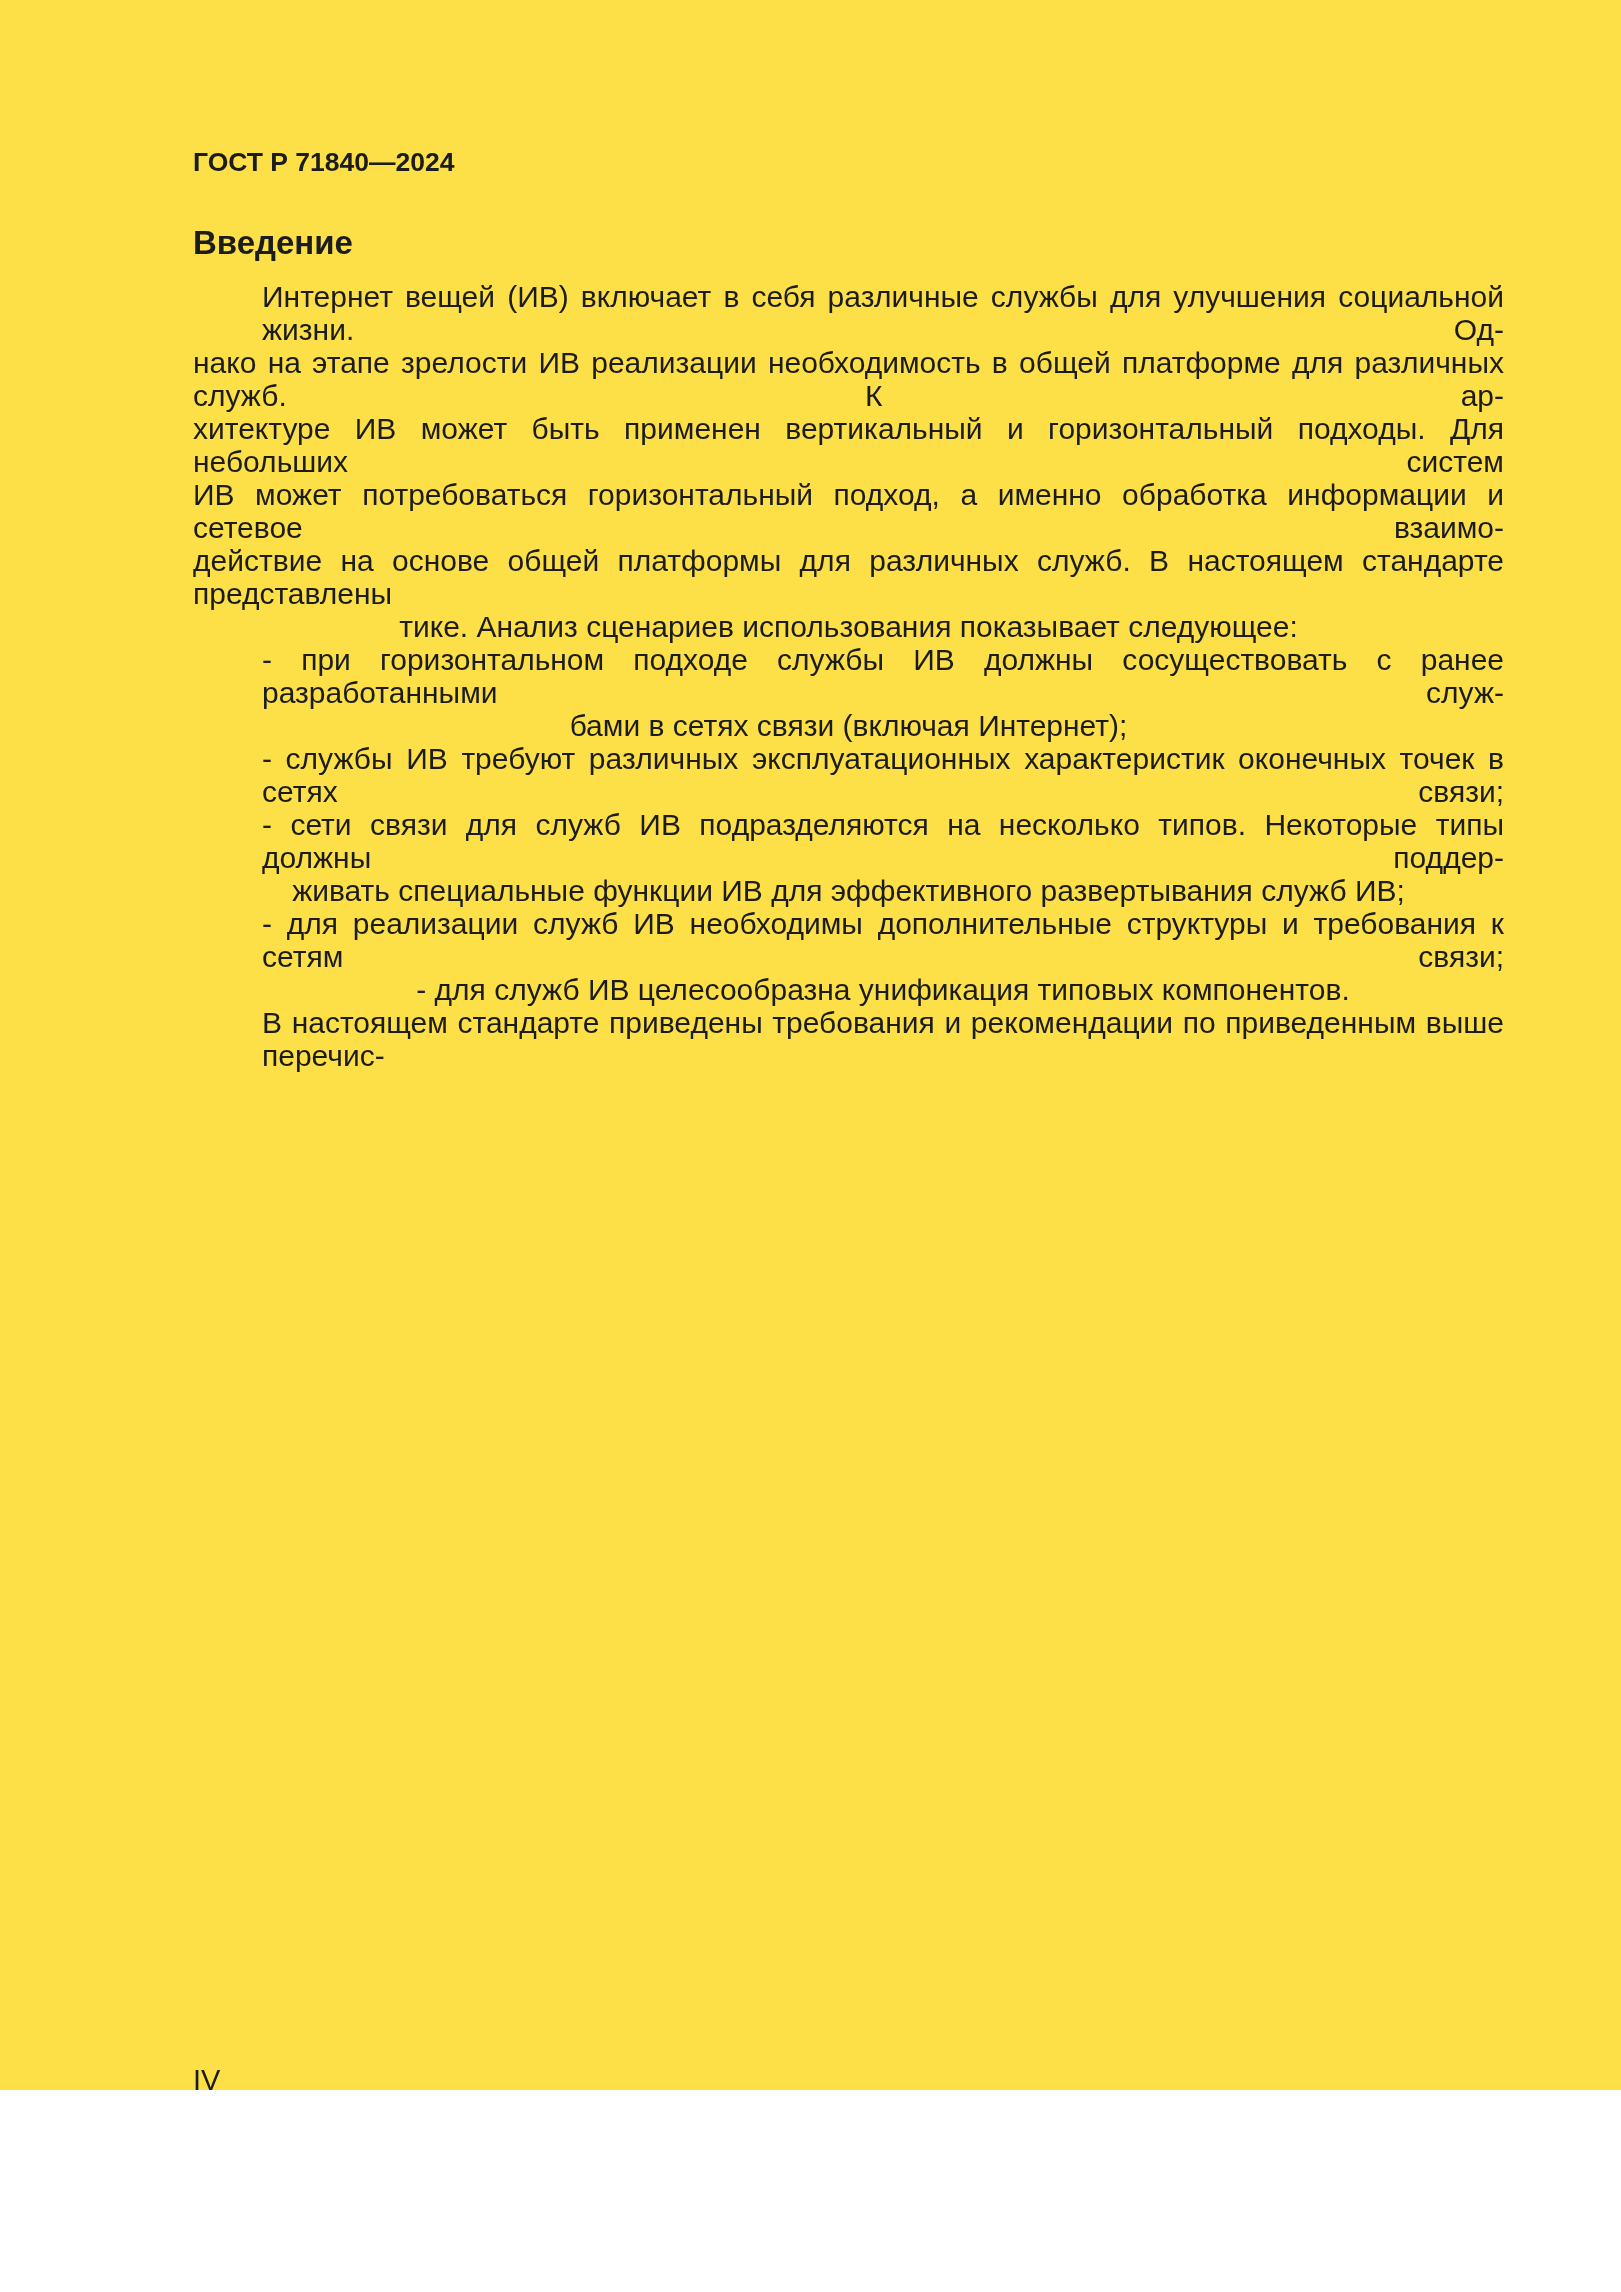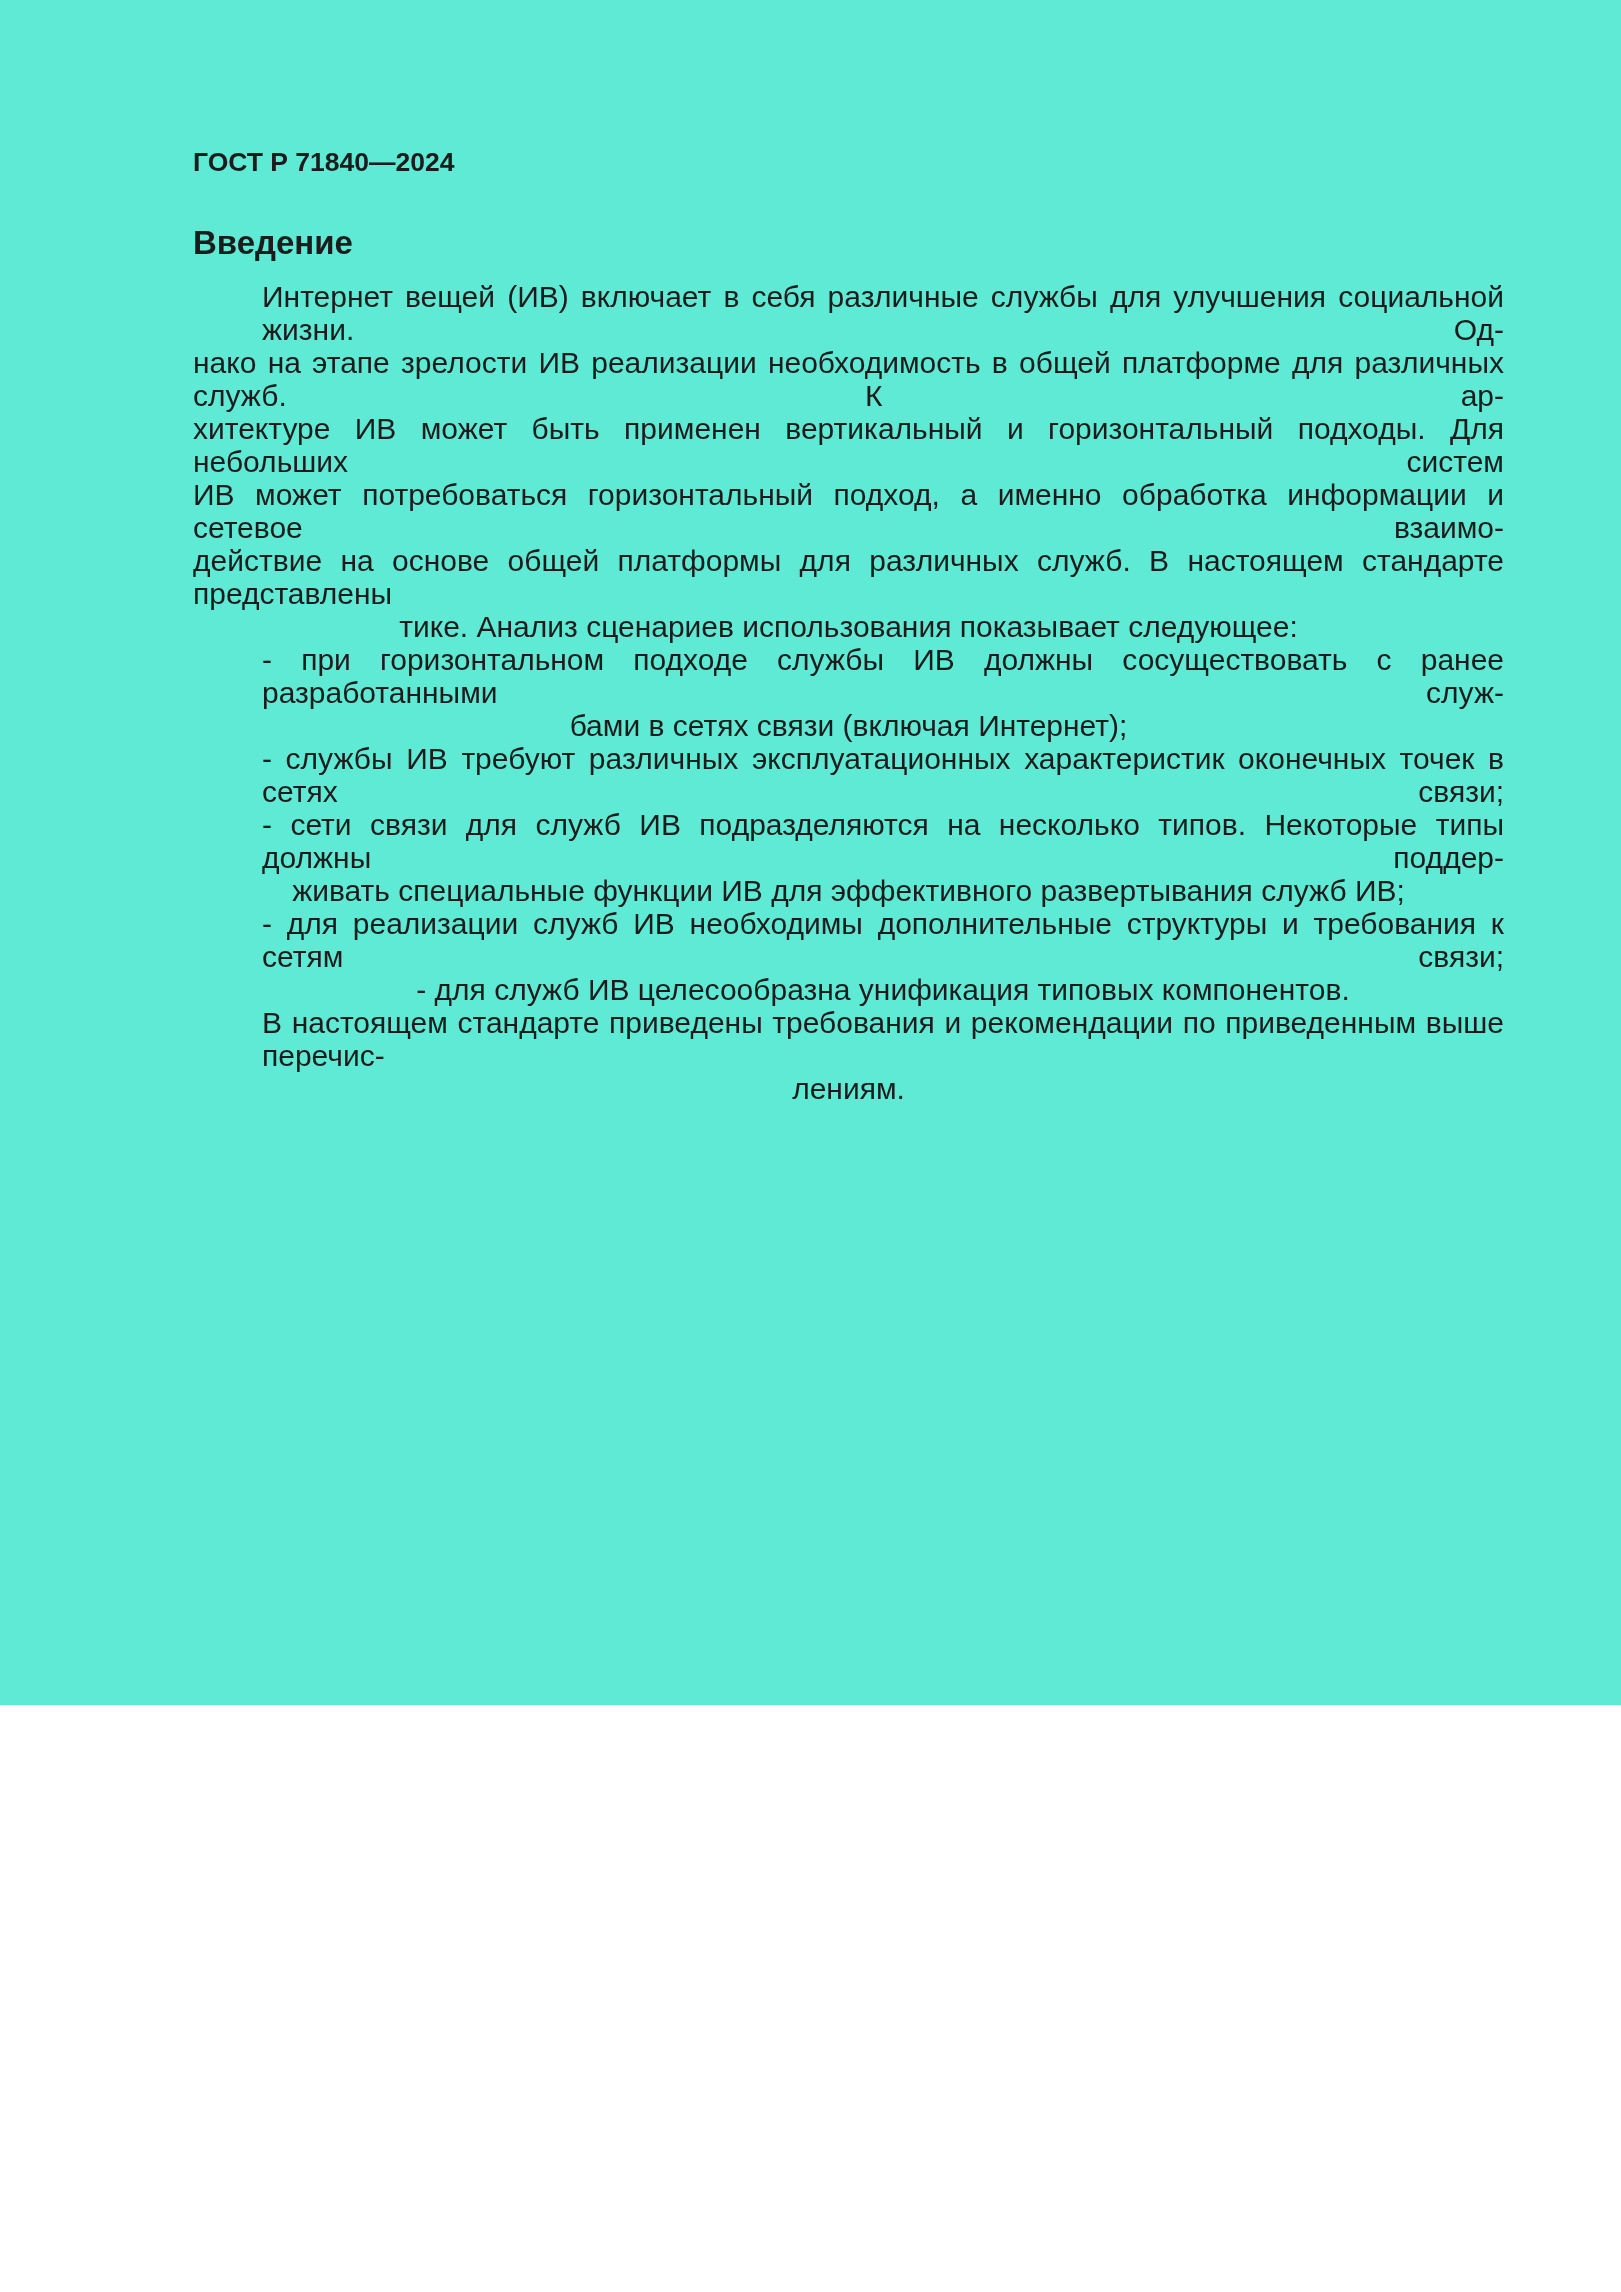"ГОСТ Р 71840—2024" .page { background: #5eead4 -> #fde047; height: 1705px -> 2090px }
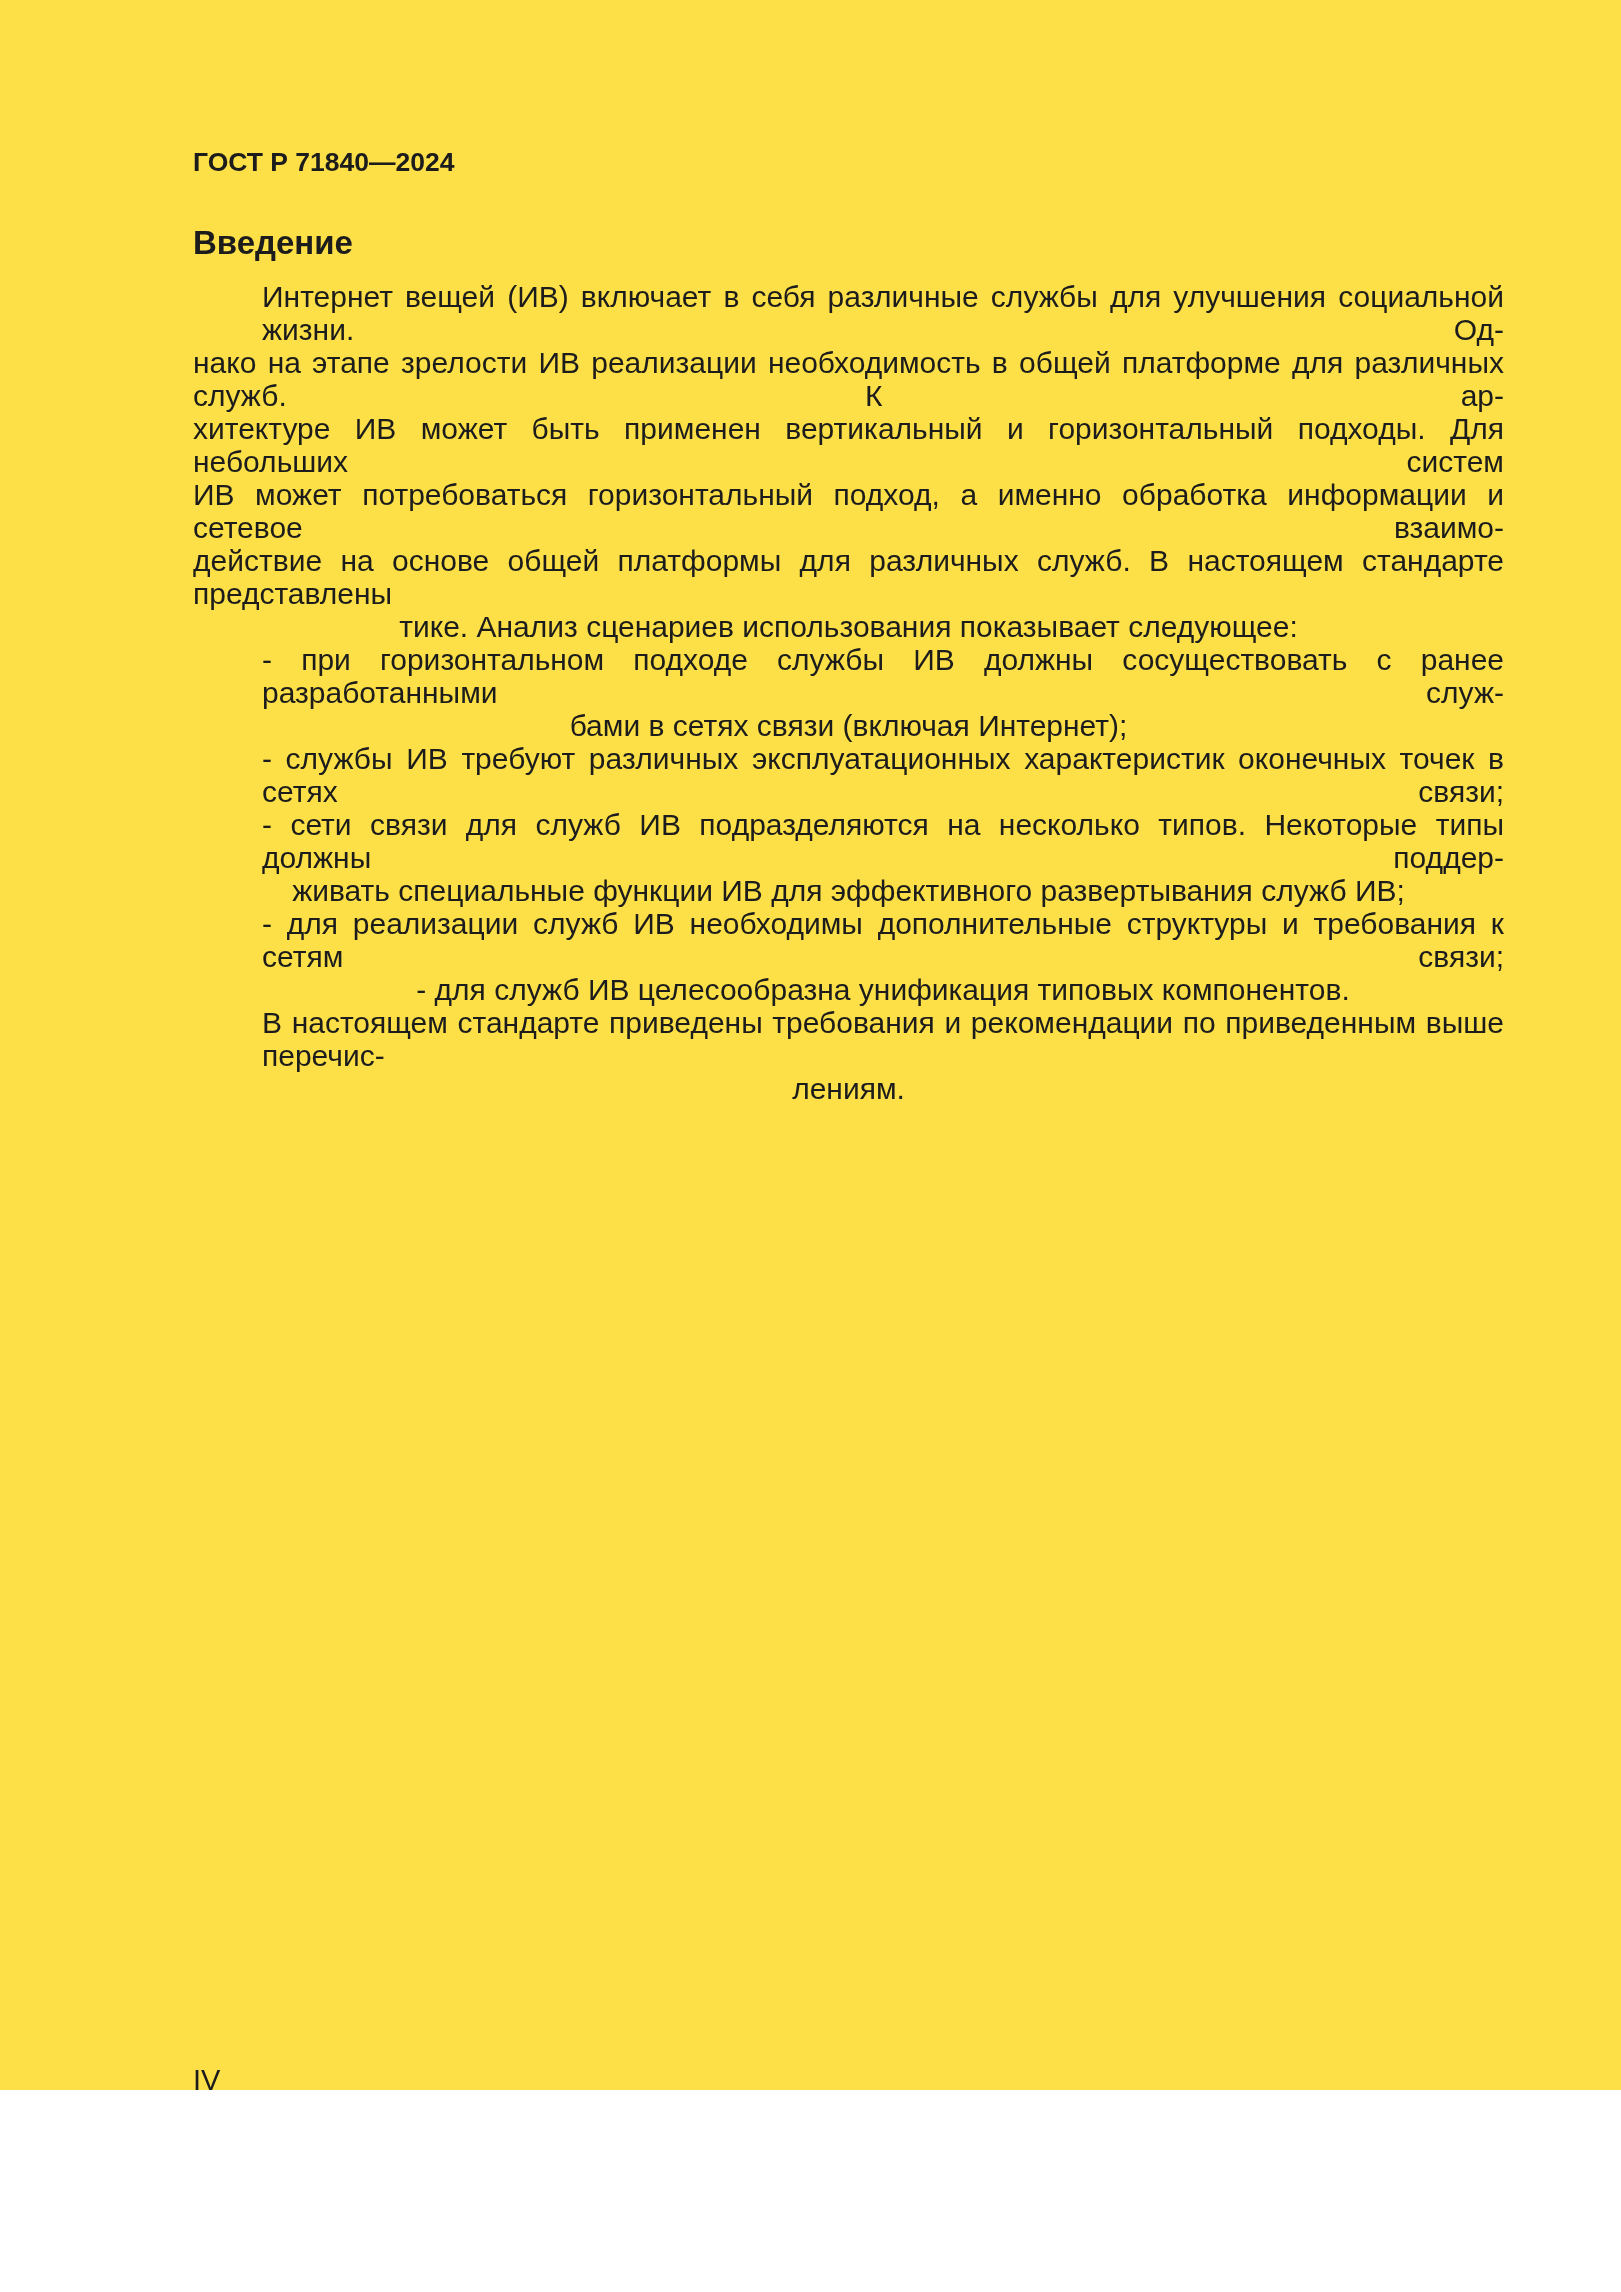"лениям." div.line { html: <div>лениям.</div> -> none }
